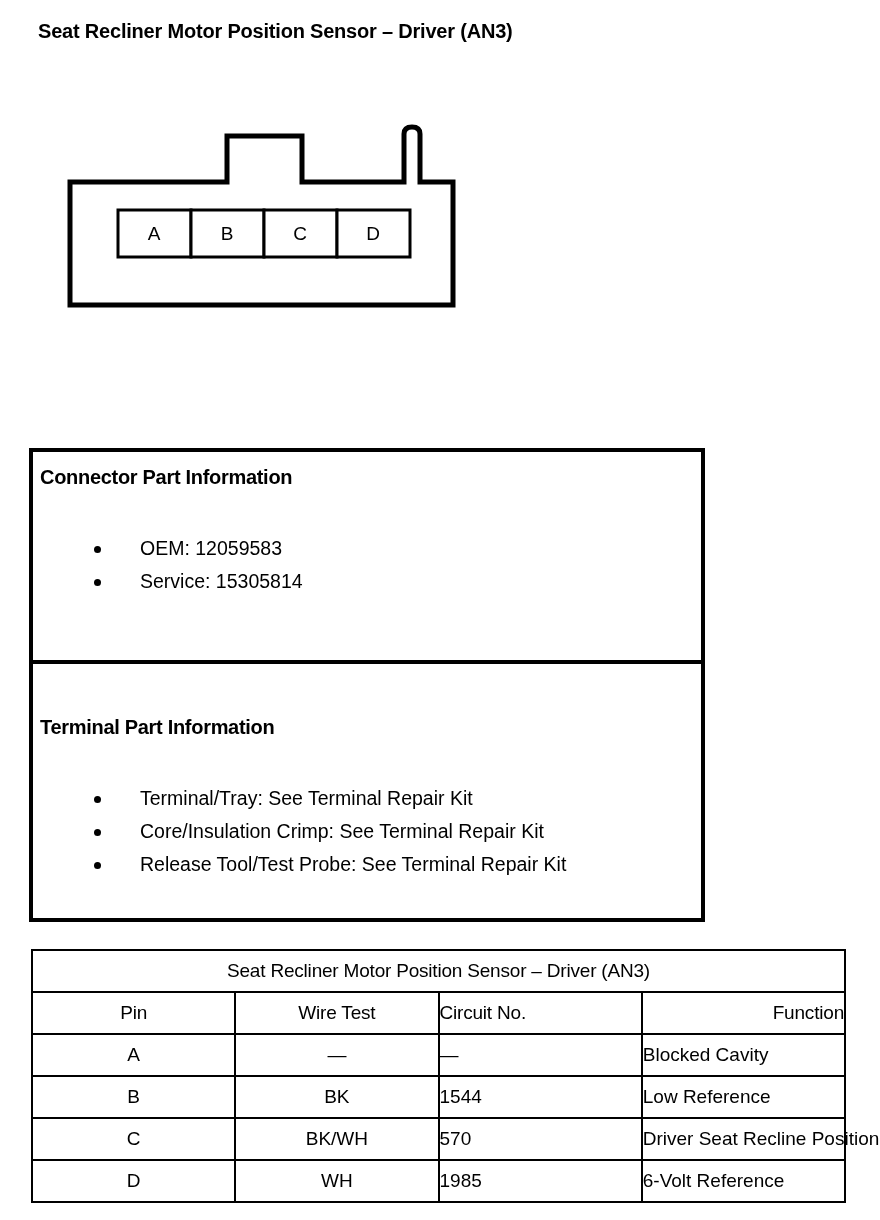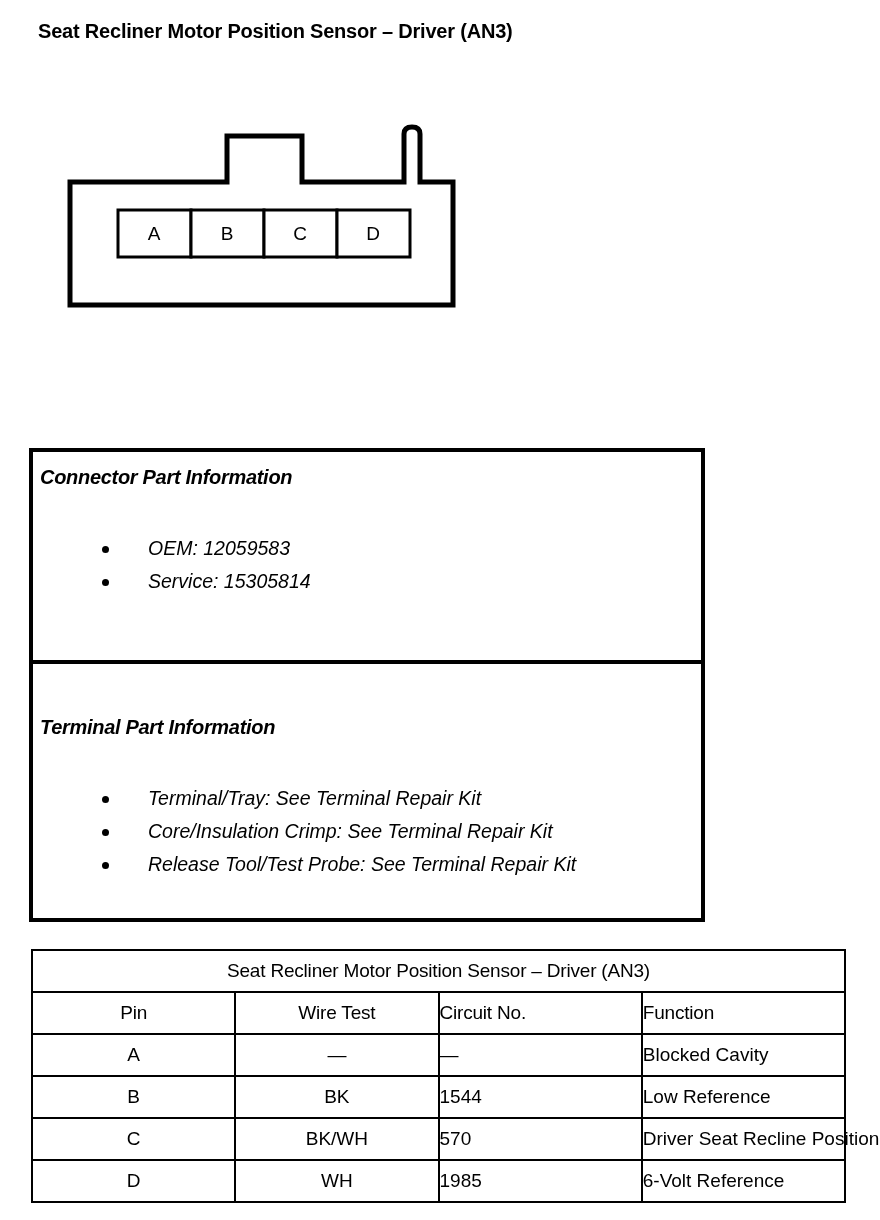"Connector Part Information" .info-panel { font-style: italic -> none }
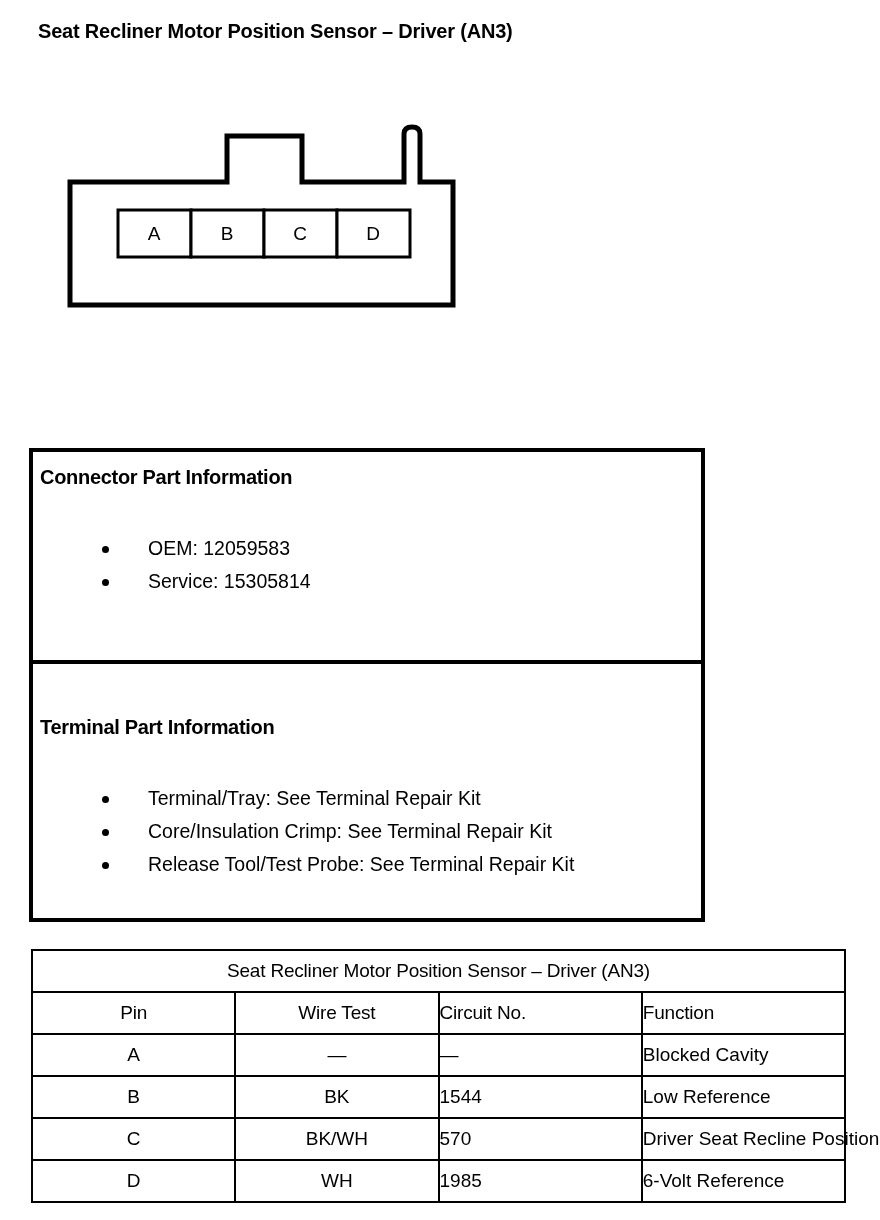"OEM: 12059583" .bullet-list { left: 69px -> 61px }
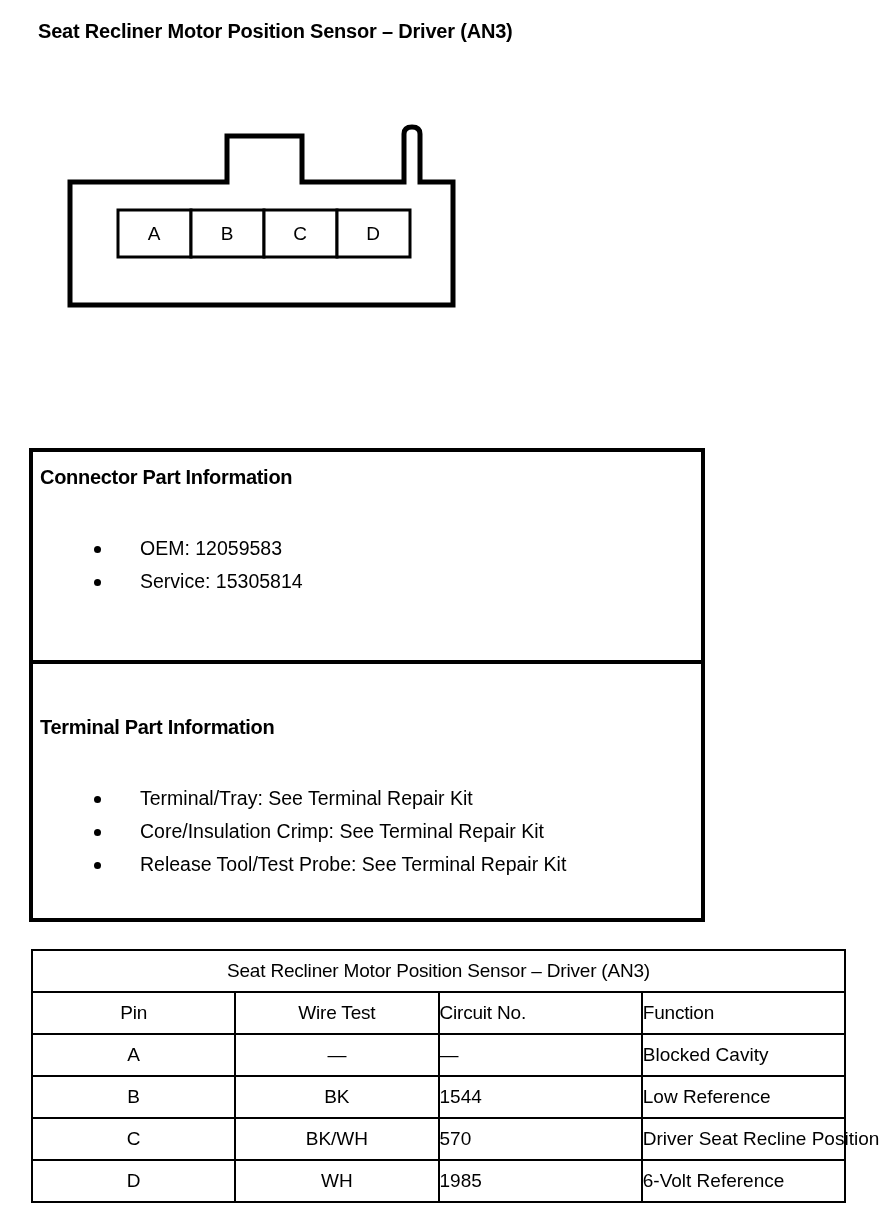"Function" .col-head { text-align: left -> right }
